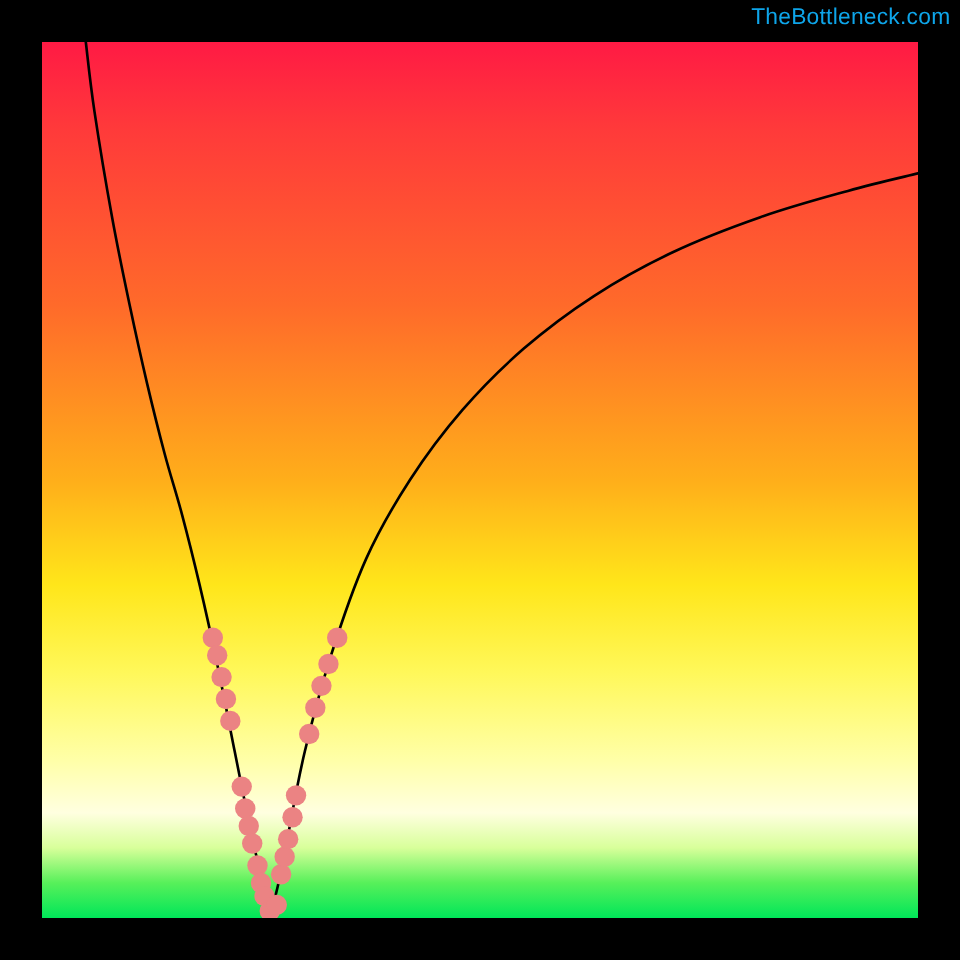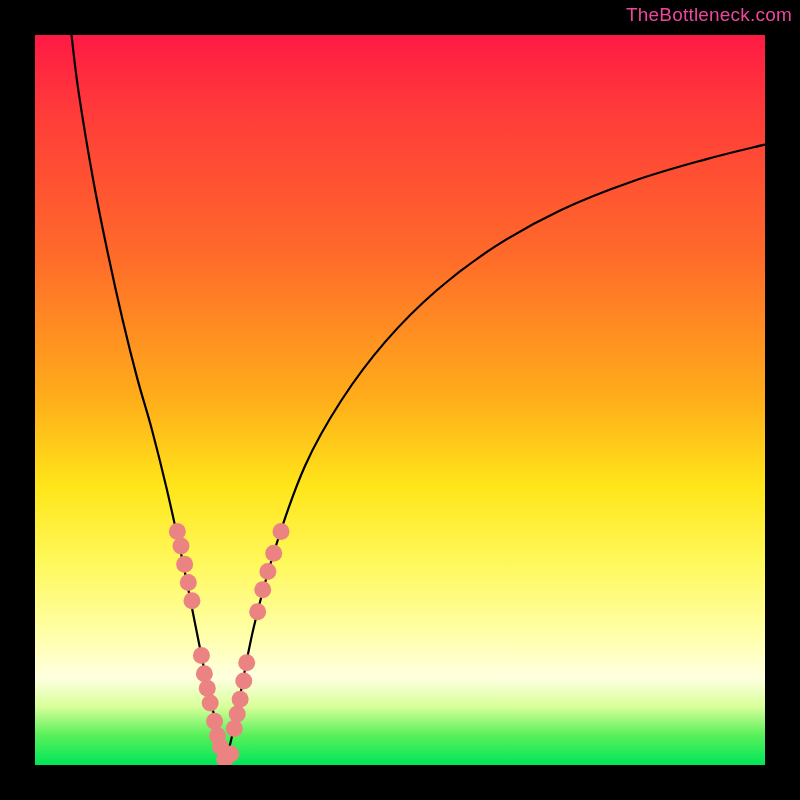"TheBottleneck.com" .watermark { color: #ec4899 -> #0ea5e9 }
